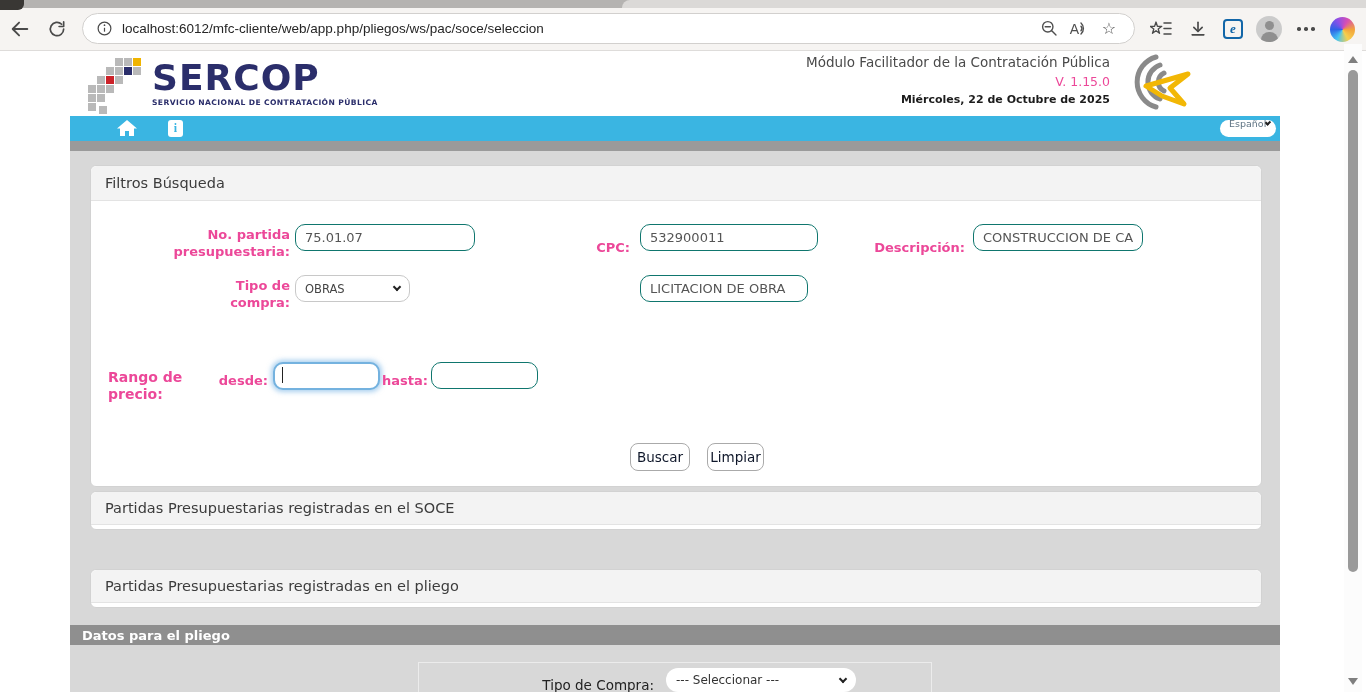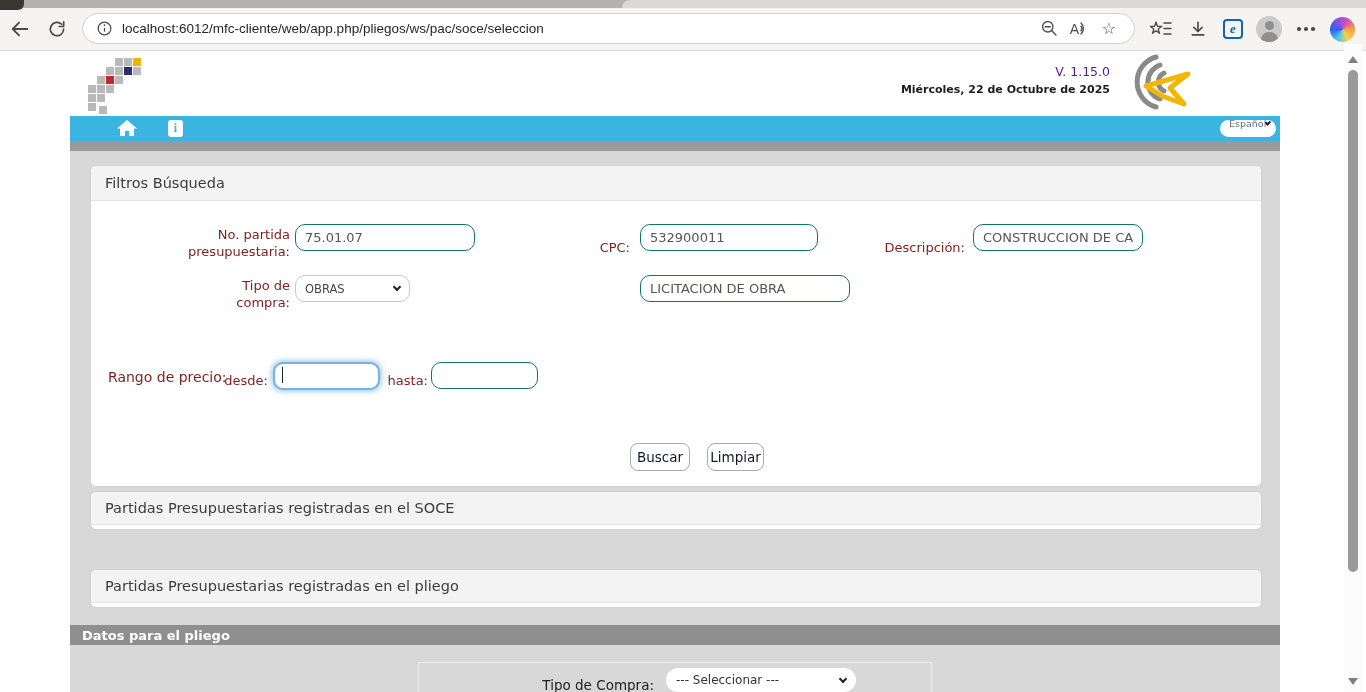"SERCOP" div.wordmark-box { html: none -> <div> <div>SERCOP</div> <div>SERVICIO NACIONAL DE CONTRATACIÓN PÚBLICA</div> </div> }
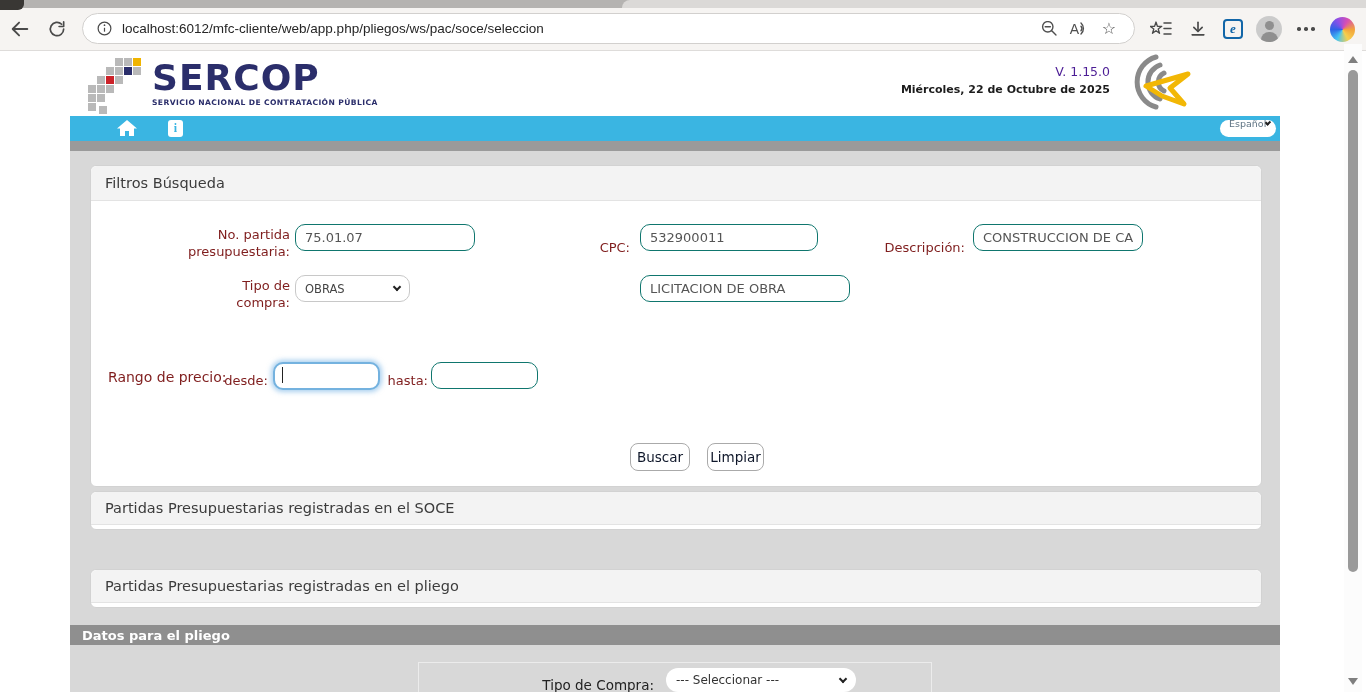"Módulo Facilitador de la Contratación" div.mi-title { html: none -> <div>Módulo Facilitador de la Contratación Pública</div> }
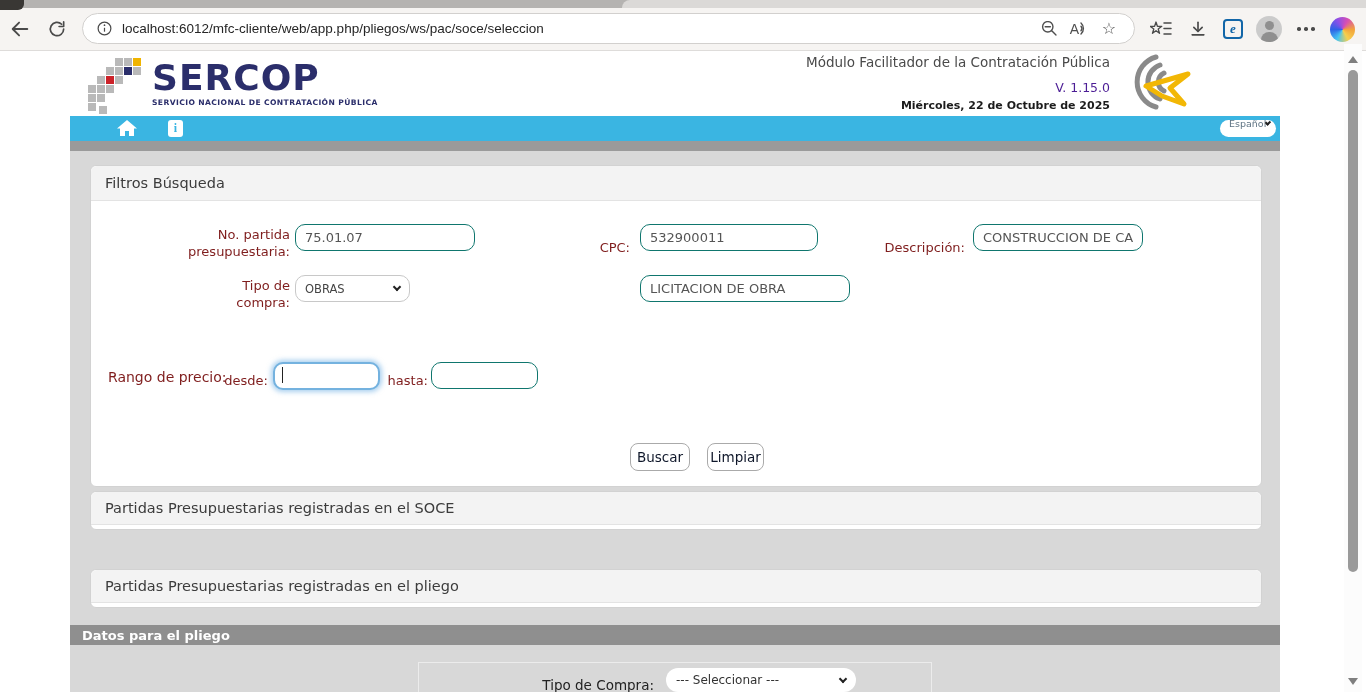"V. 1.15.0" .mi-version { color: #4c1d95 -> #ec4899; margin-top: 10px -> 4px }
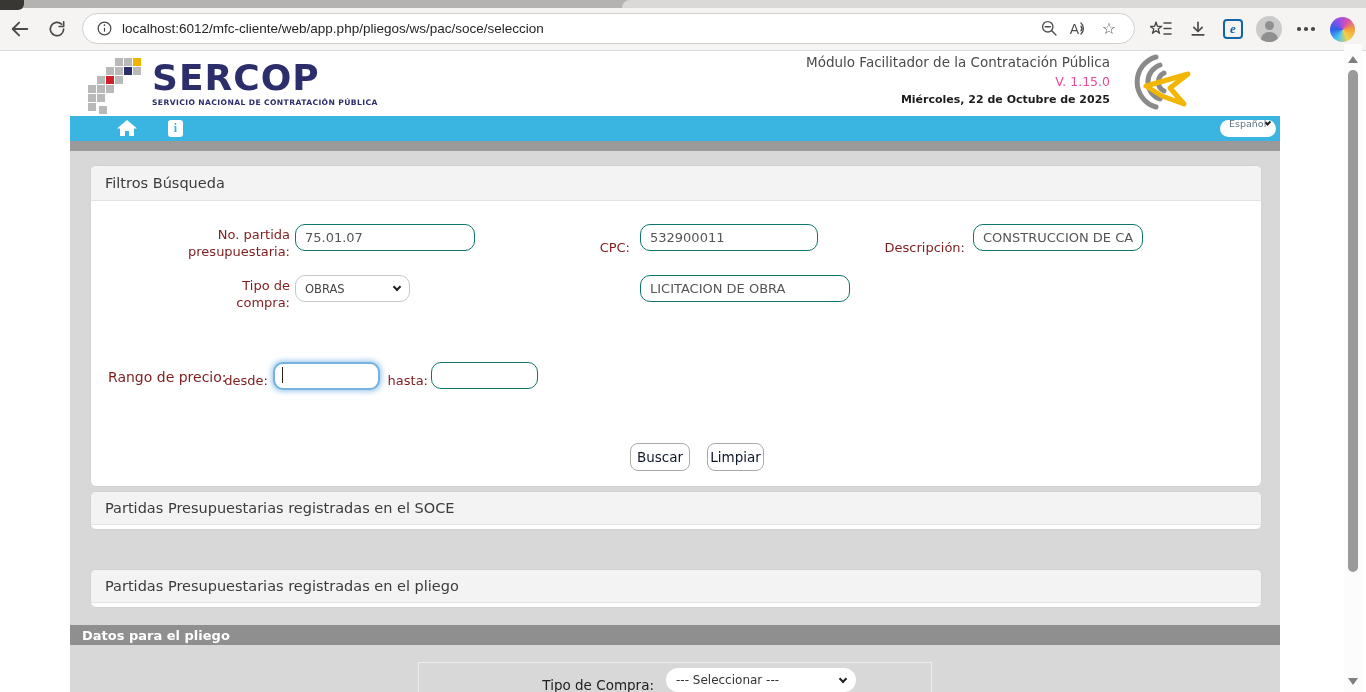"No. partida presupuestaria:" .lbl { color: #7f1d1d -> #ec4899; font-weight: none -> bold }
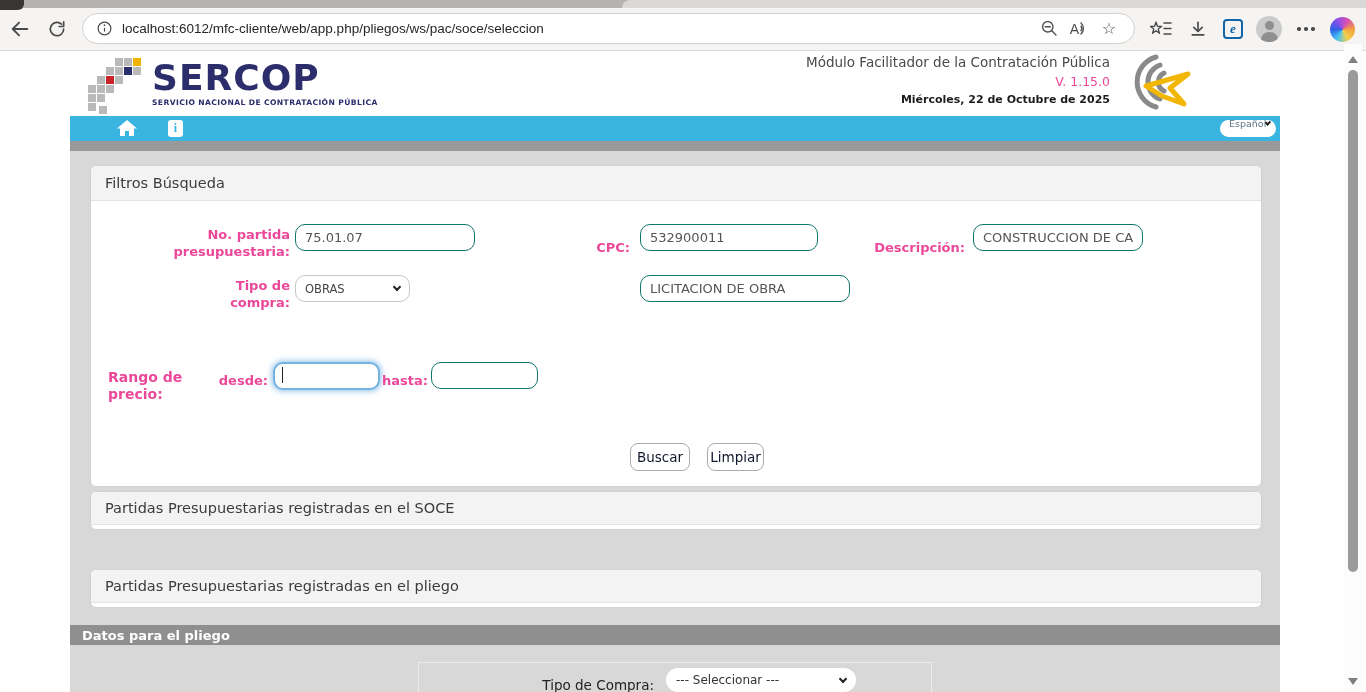"LICITACION DE OBRA" input.inp { width: 210px -> 168px }
